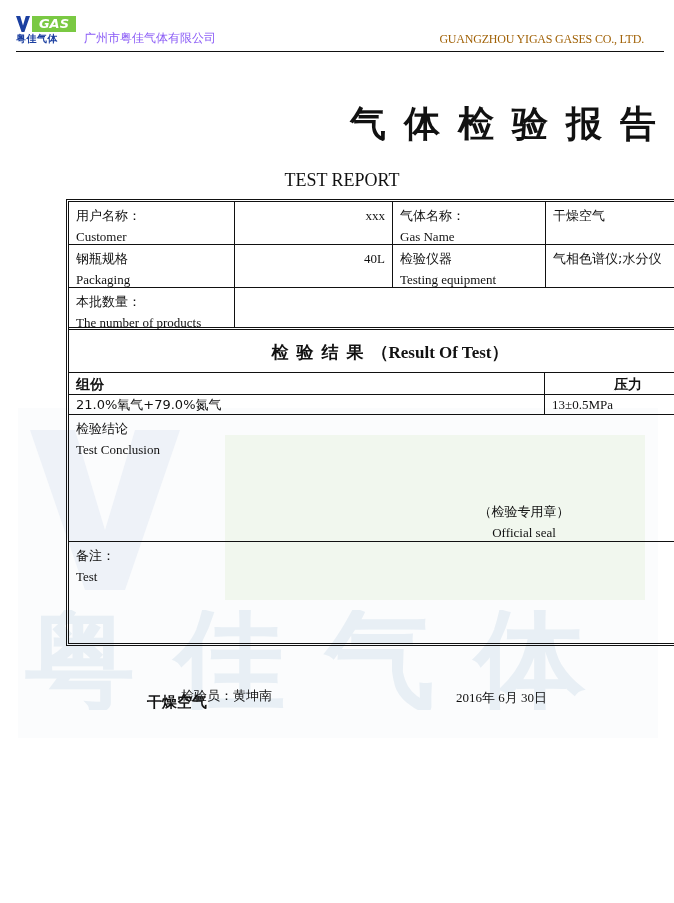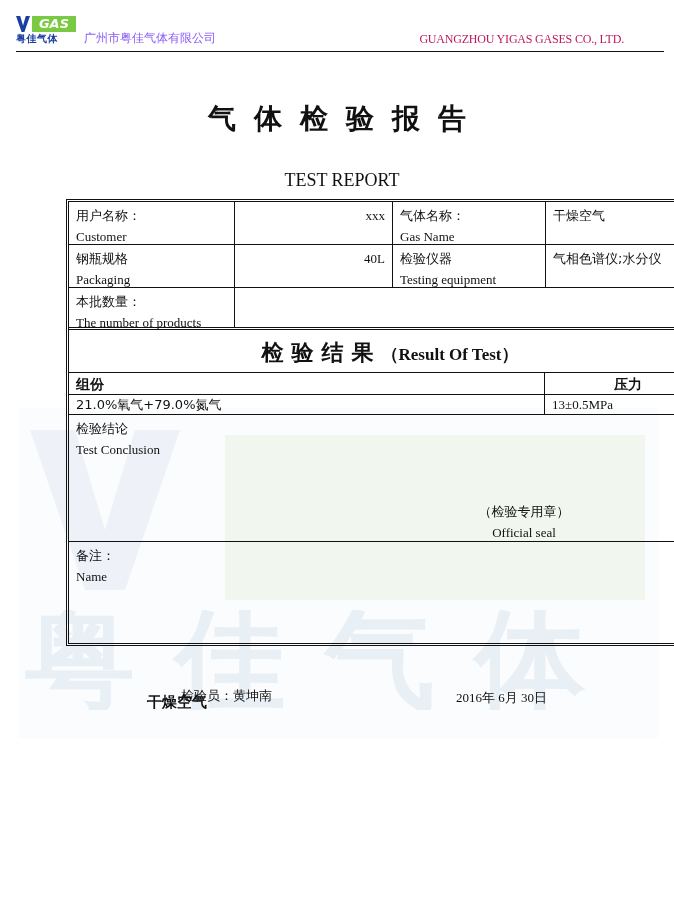"GUANGZHOU YIGAS GASES CO., LTD." .company-en { color: #be185d -> #a16207; right: 40px -> 20px }
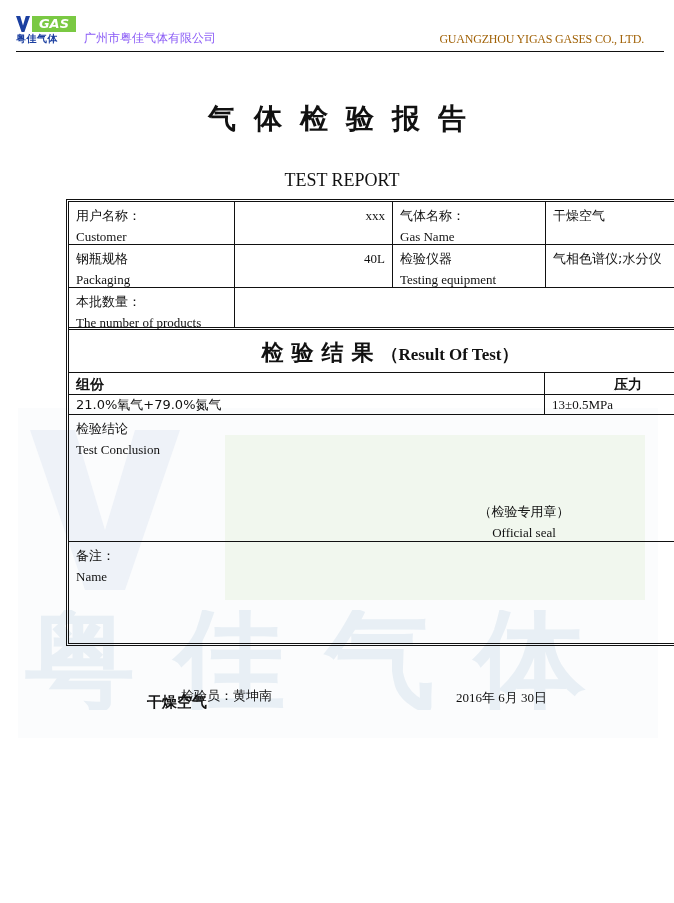"气体检验报告" .title-cn { font-size: 28px -> 36px; text-align: center -> right }
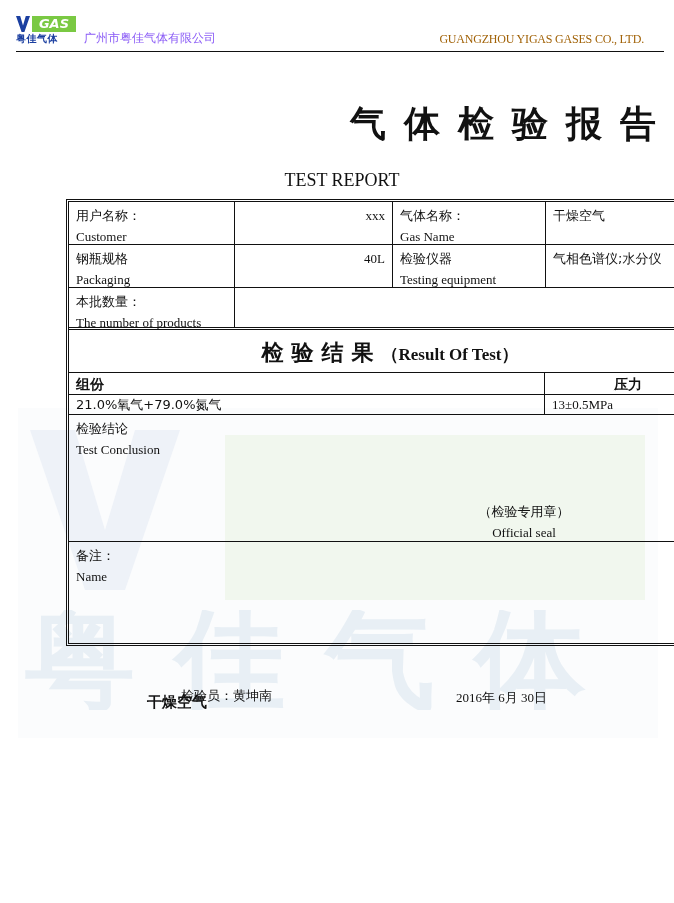"检验结果" .result-title .cn { font-size: 22px -> 17px }
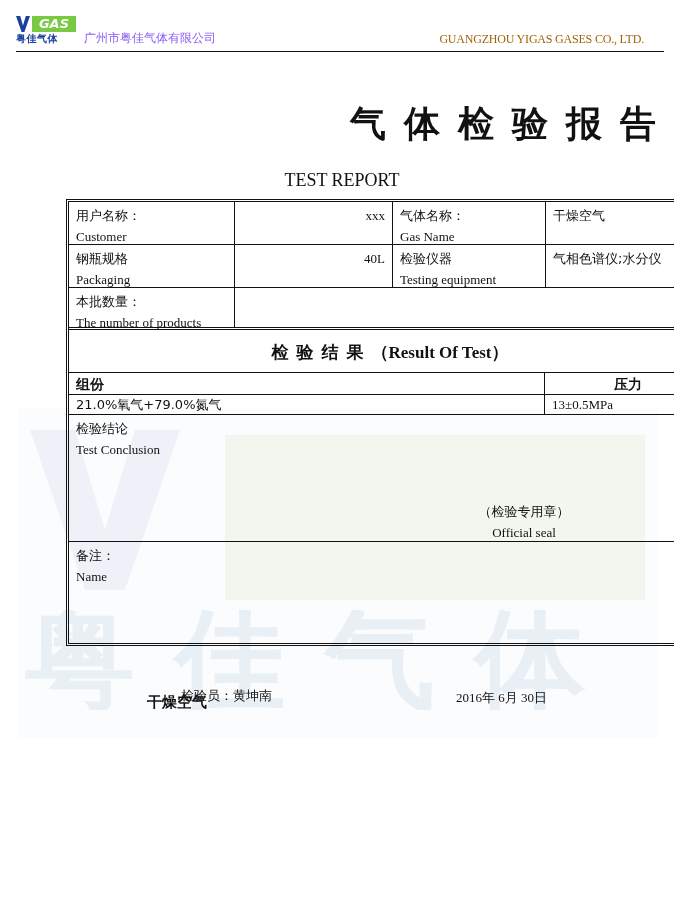"Name" div.en { text: Name -> Test }
